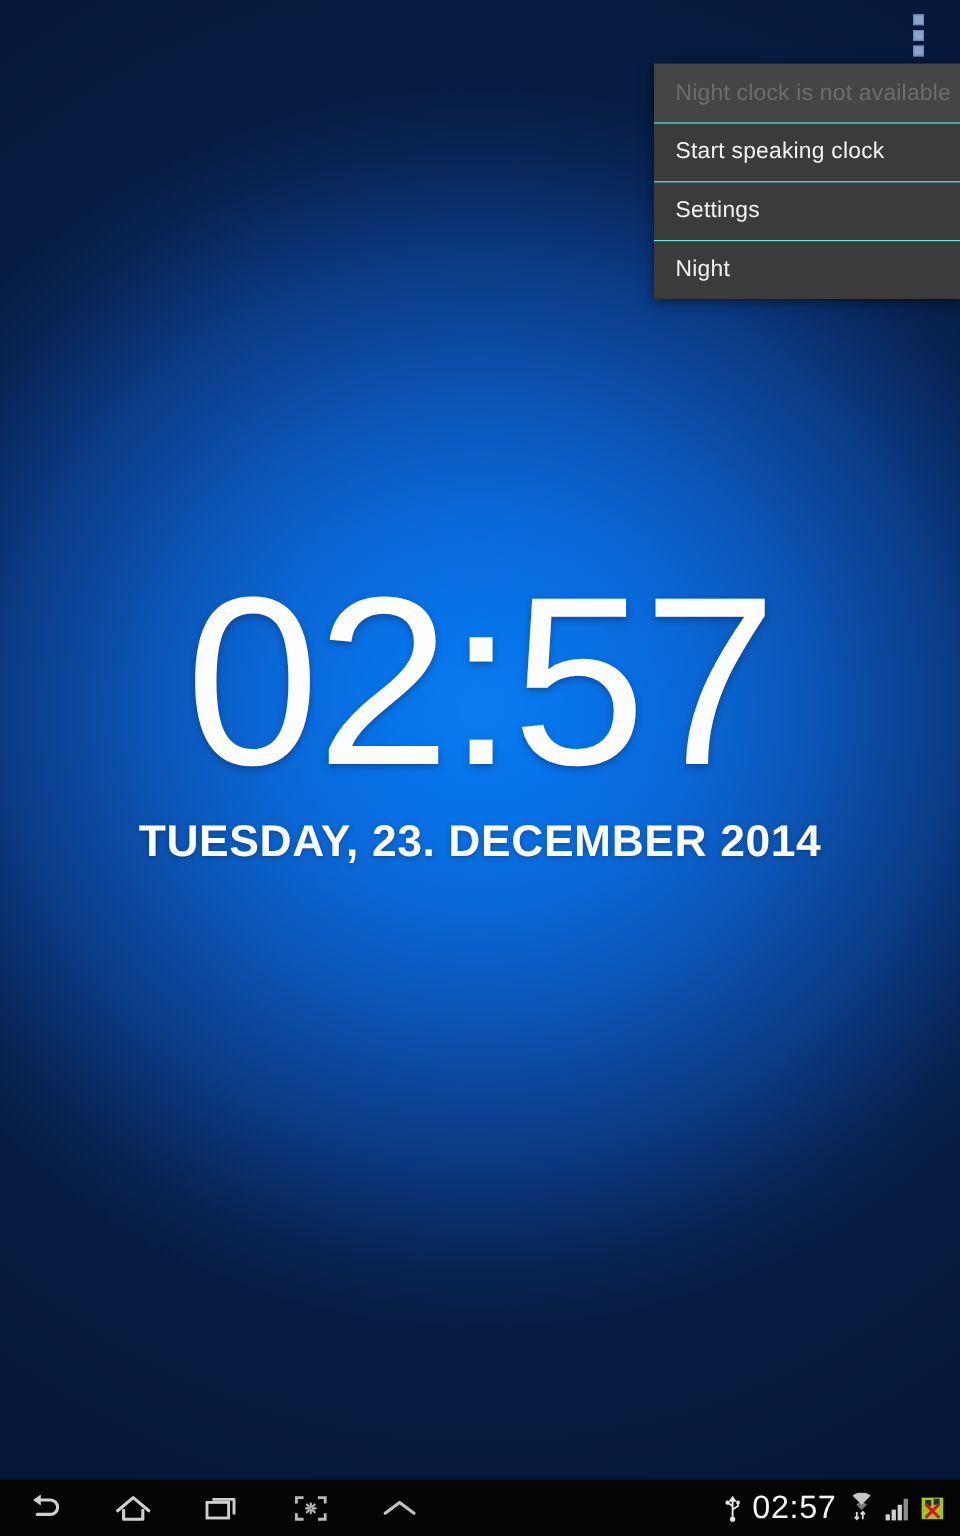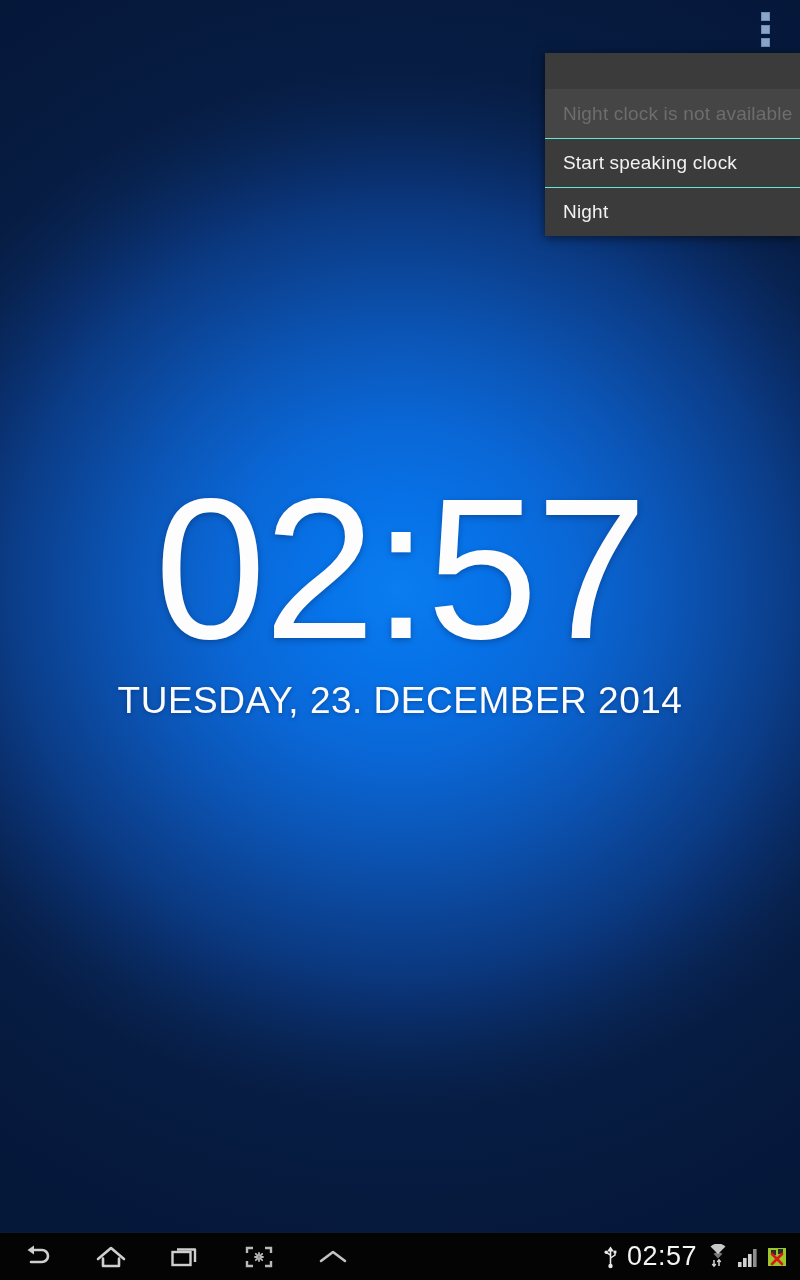"Night clock is not available" .menu-item.disabled { margin-top: 36px -> none }
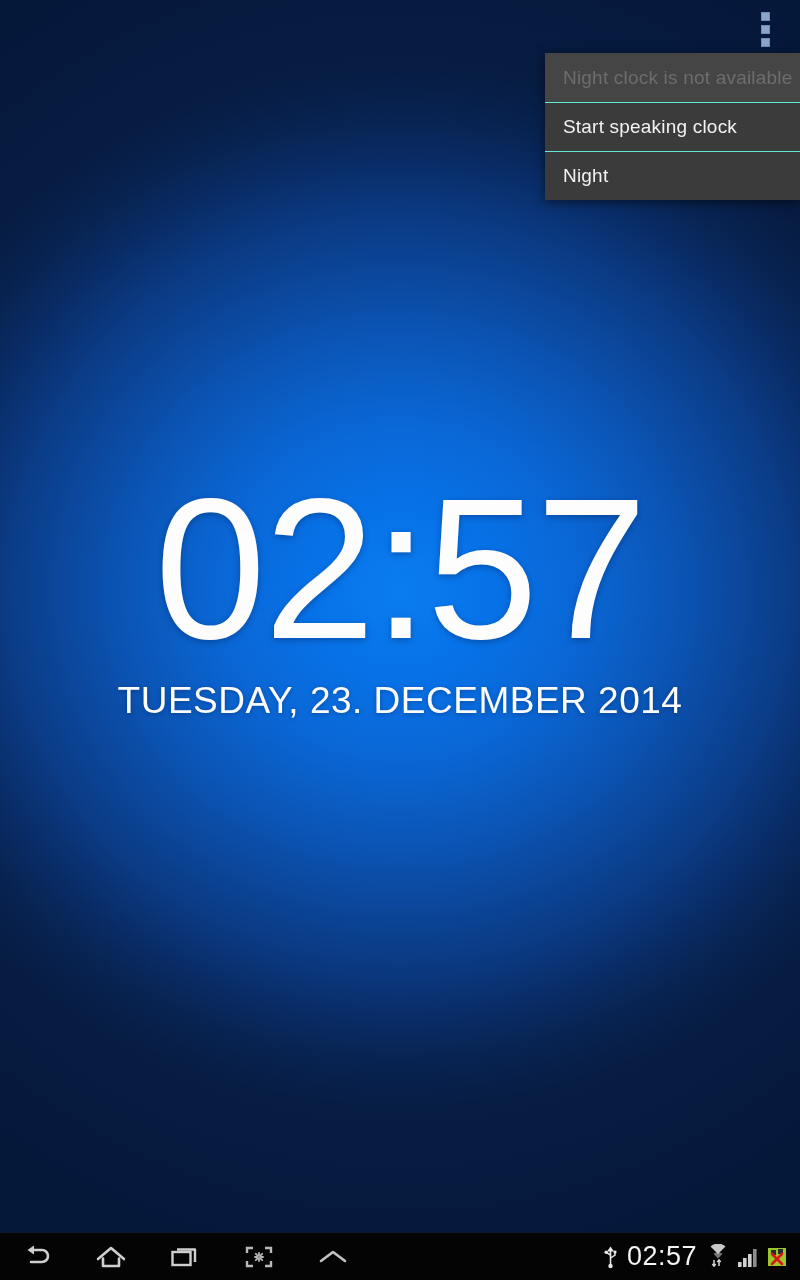"Settings" div.menu-item { html: none -> <div>Settings</div> }
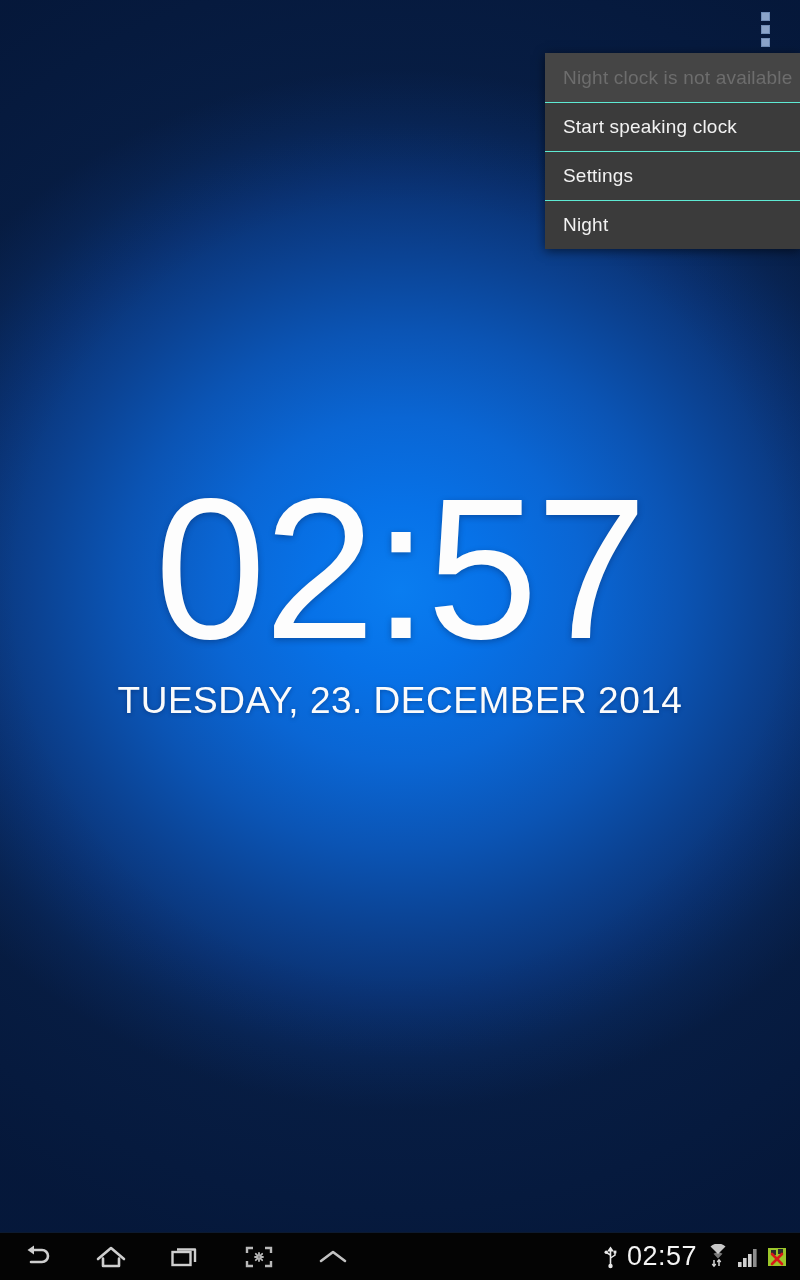"TUESDAY, 23. DECEMBER 2014" #clock-date { font-weight: 400 -> 700 }
